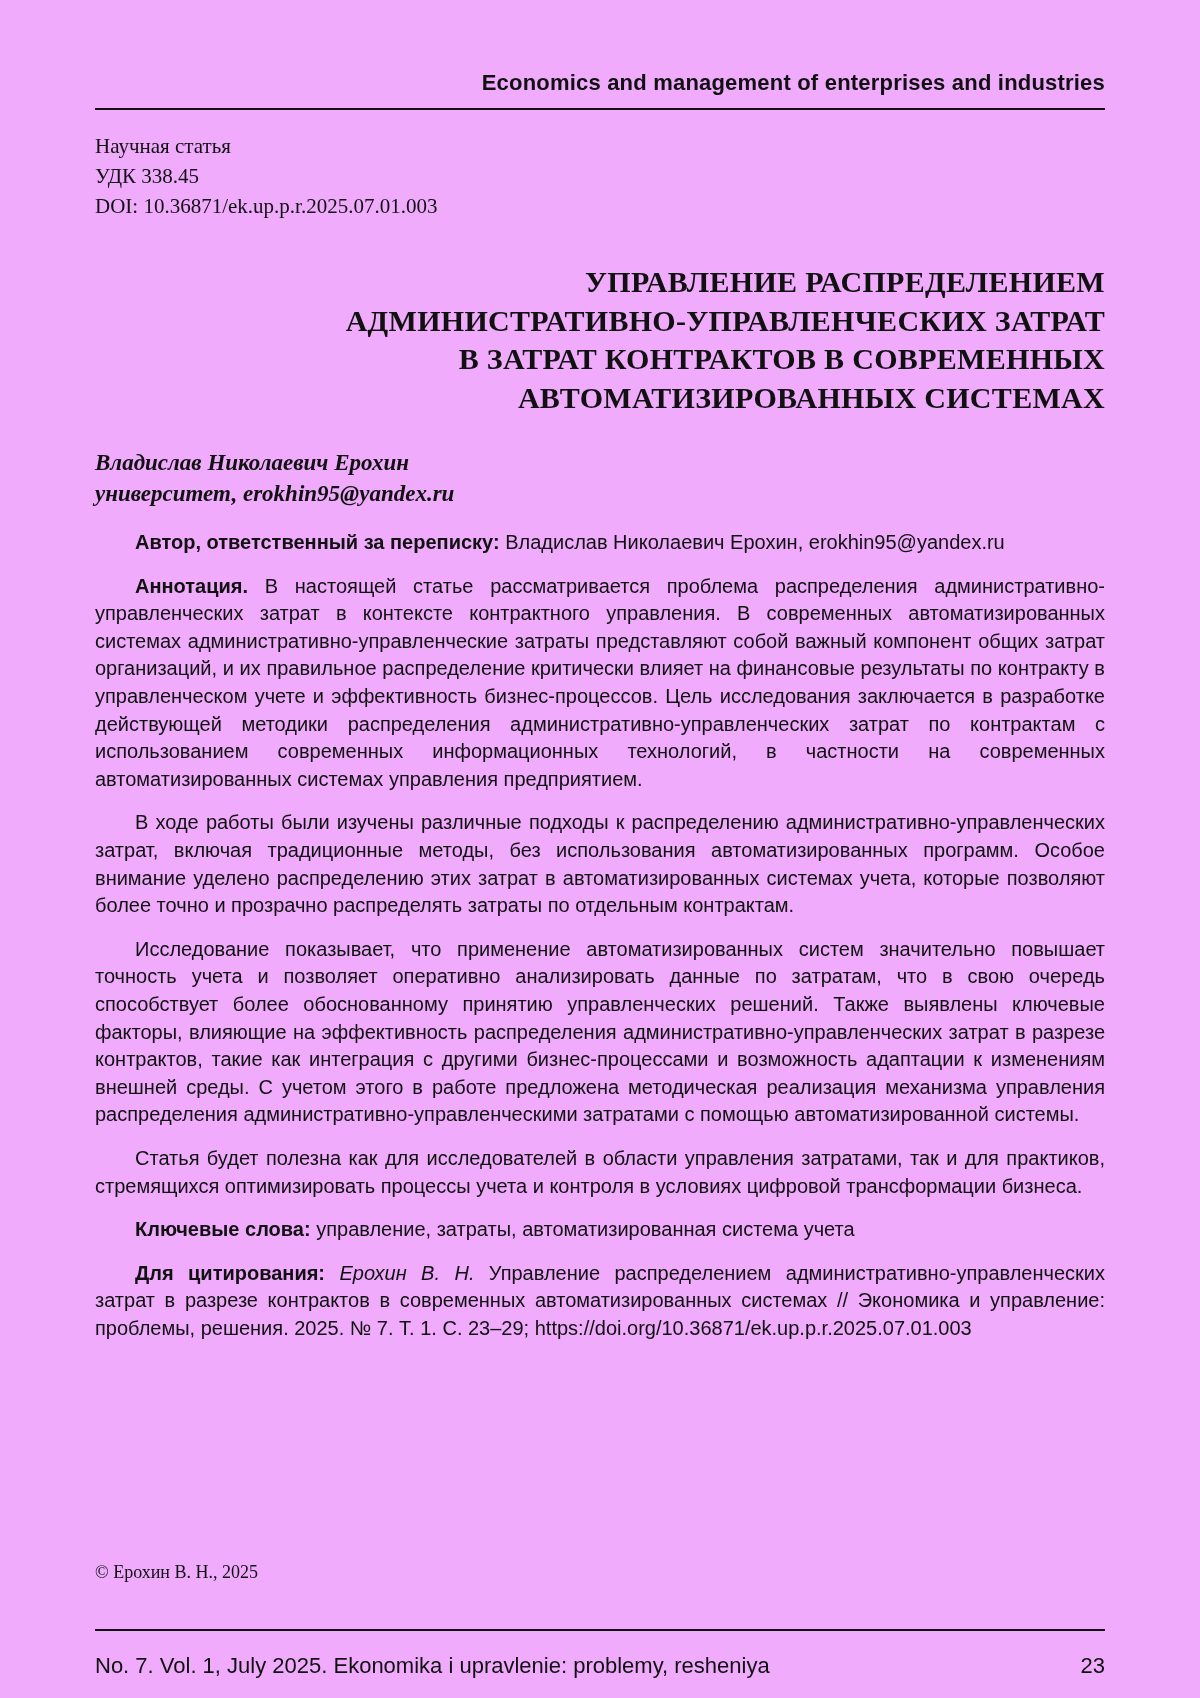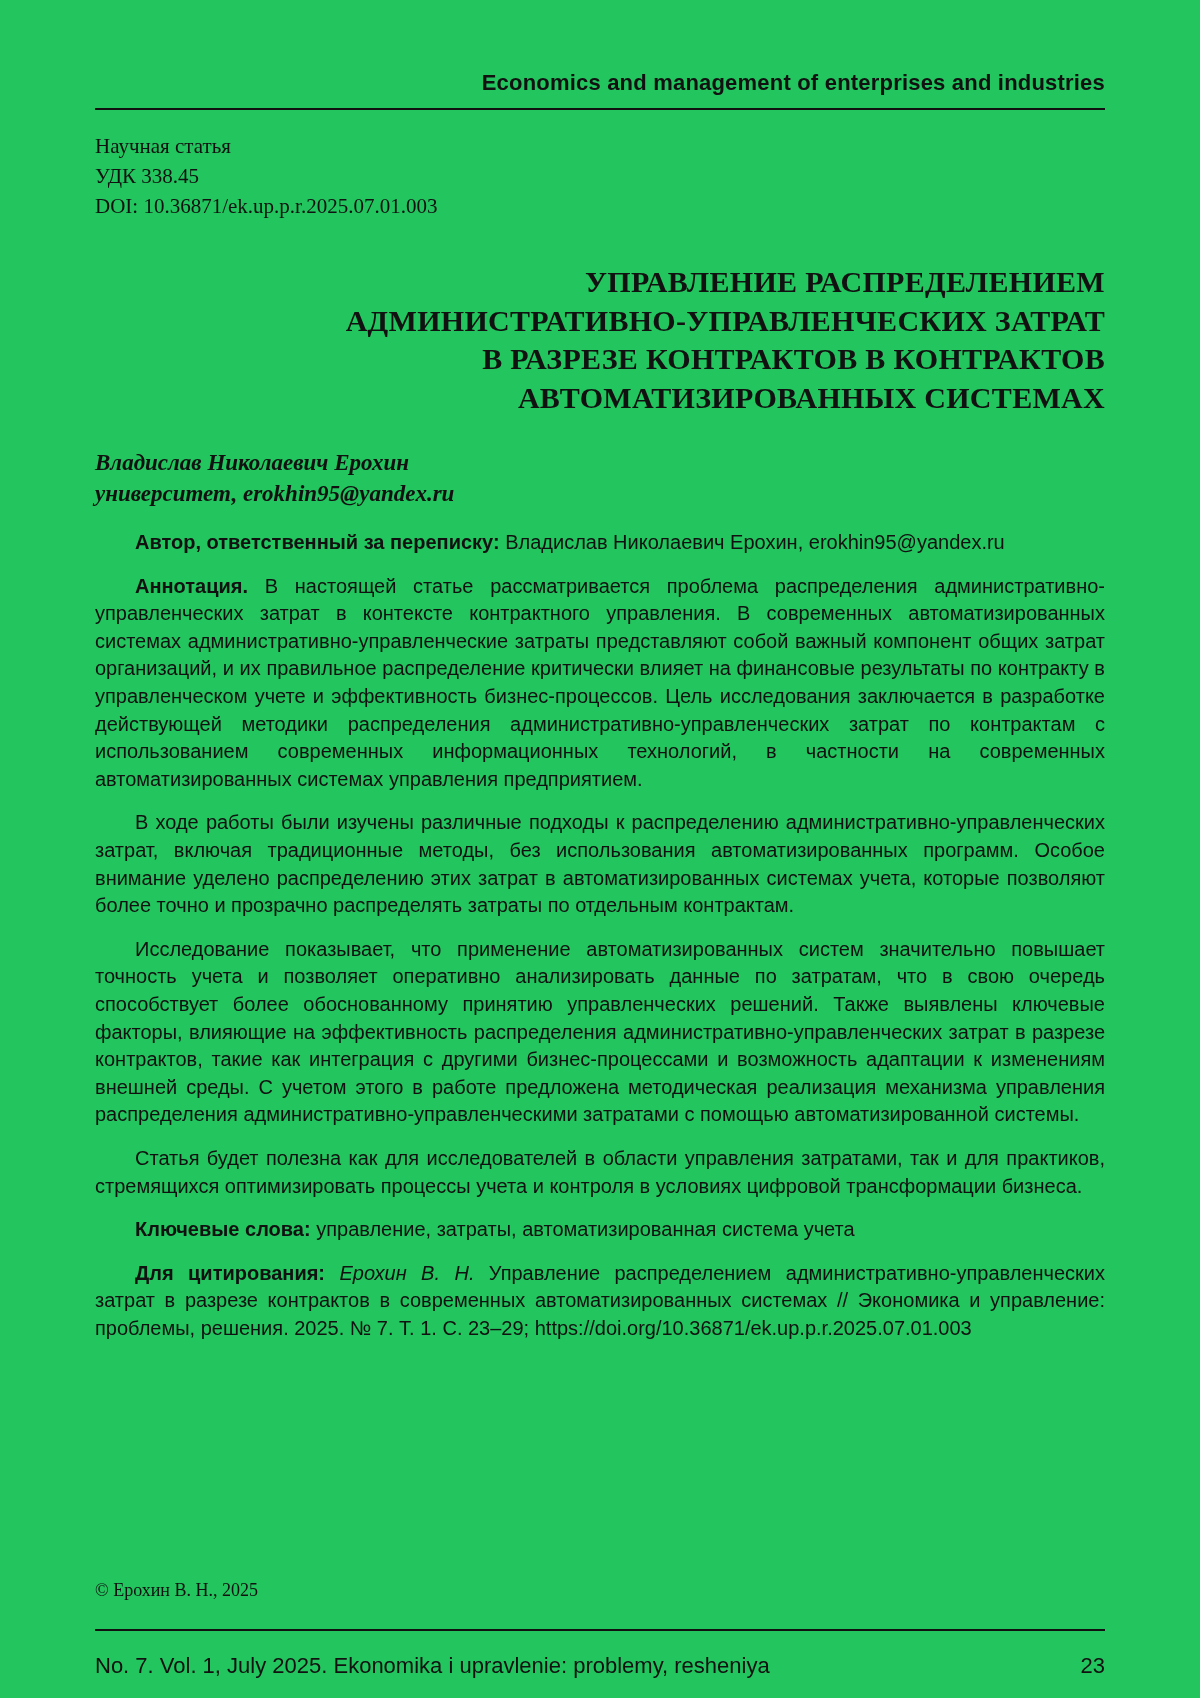"Economics and management of enterprises" .page { background: #22c55e -> #f0abfc }
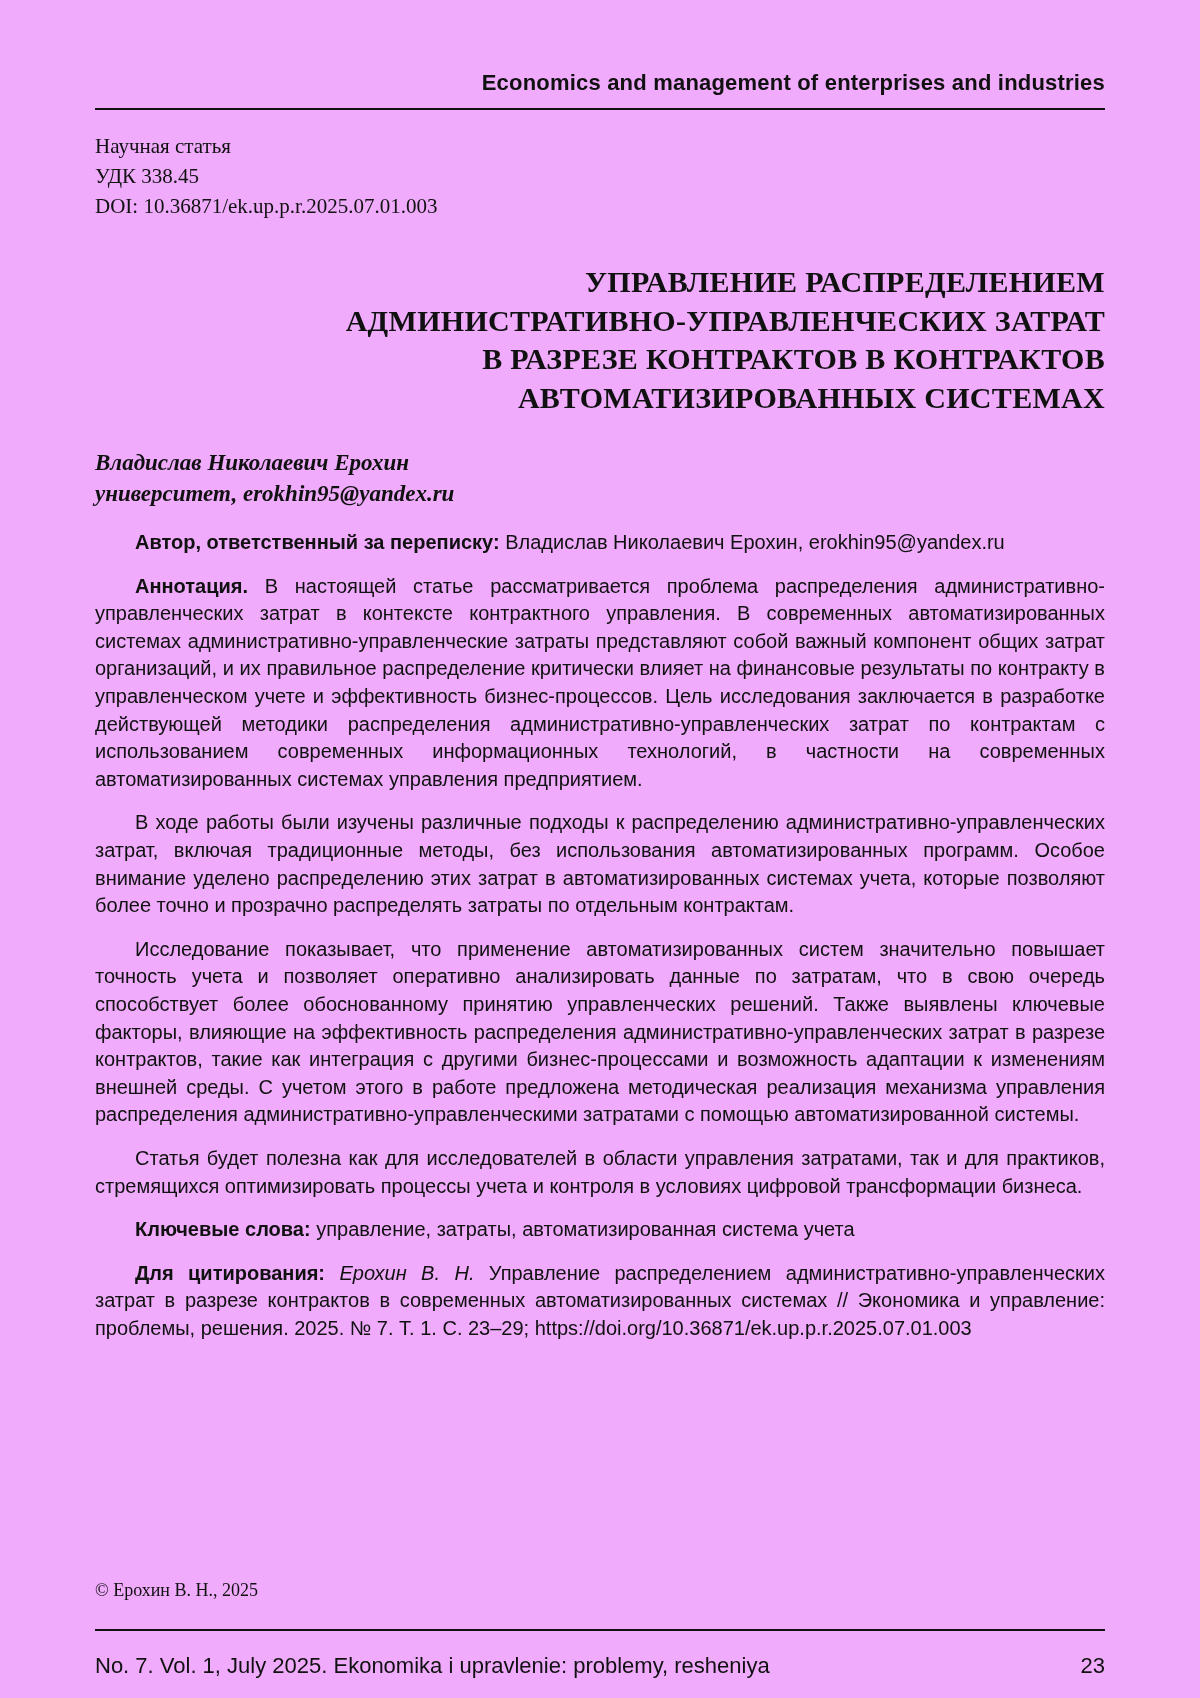"В РАЗРЕЗЕ КОНТРАКТОВ В КОНТРАКТОВ" span { text: РАЗРЕЗЕ КОНТРАКТОВ В КОНТРАКТОВ -> ЗАТРАТ КОНТРАКТОВ В СОВРЕМЕННЫХ }
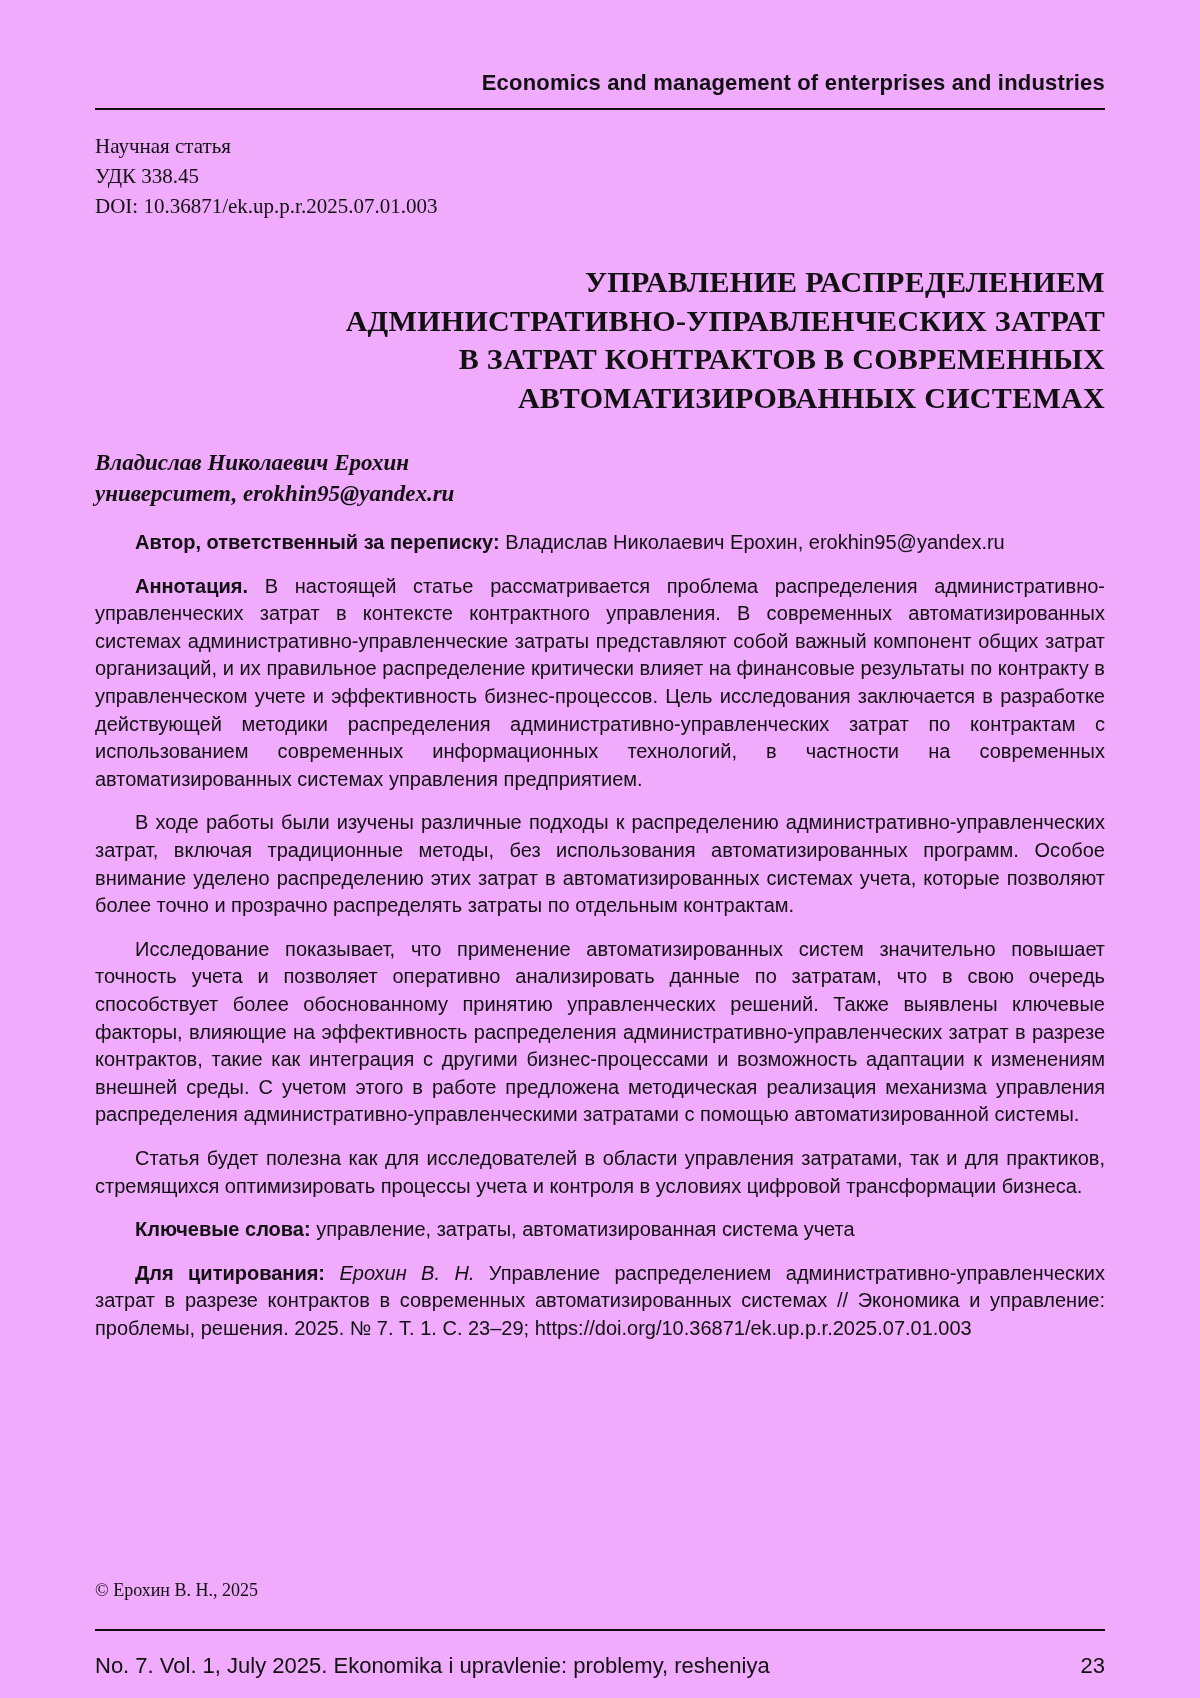"© Ерохин В. Н., 2025" .copyright { margin-bottom: 28px -> 46px }
